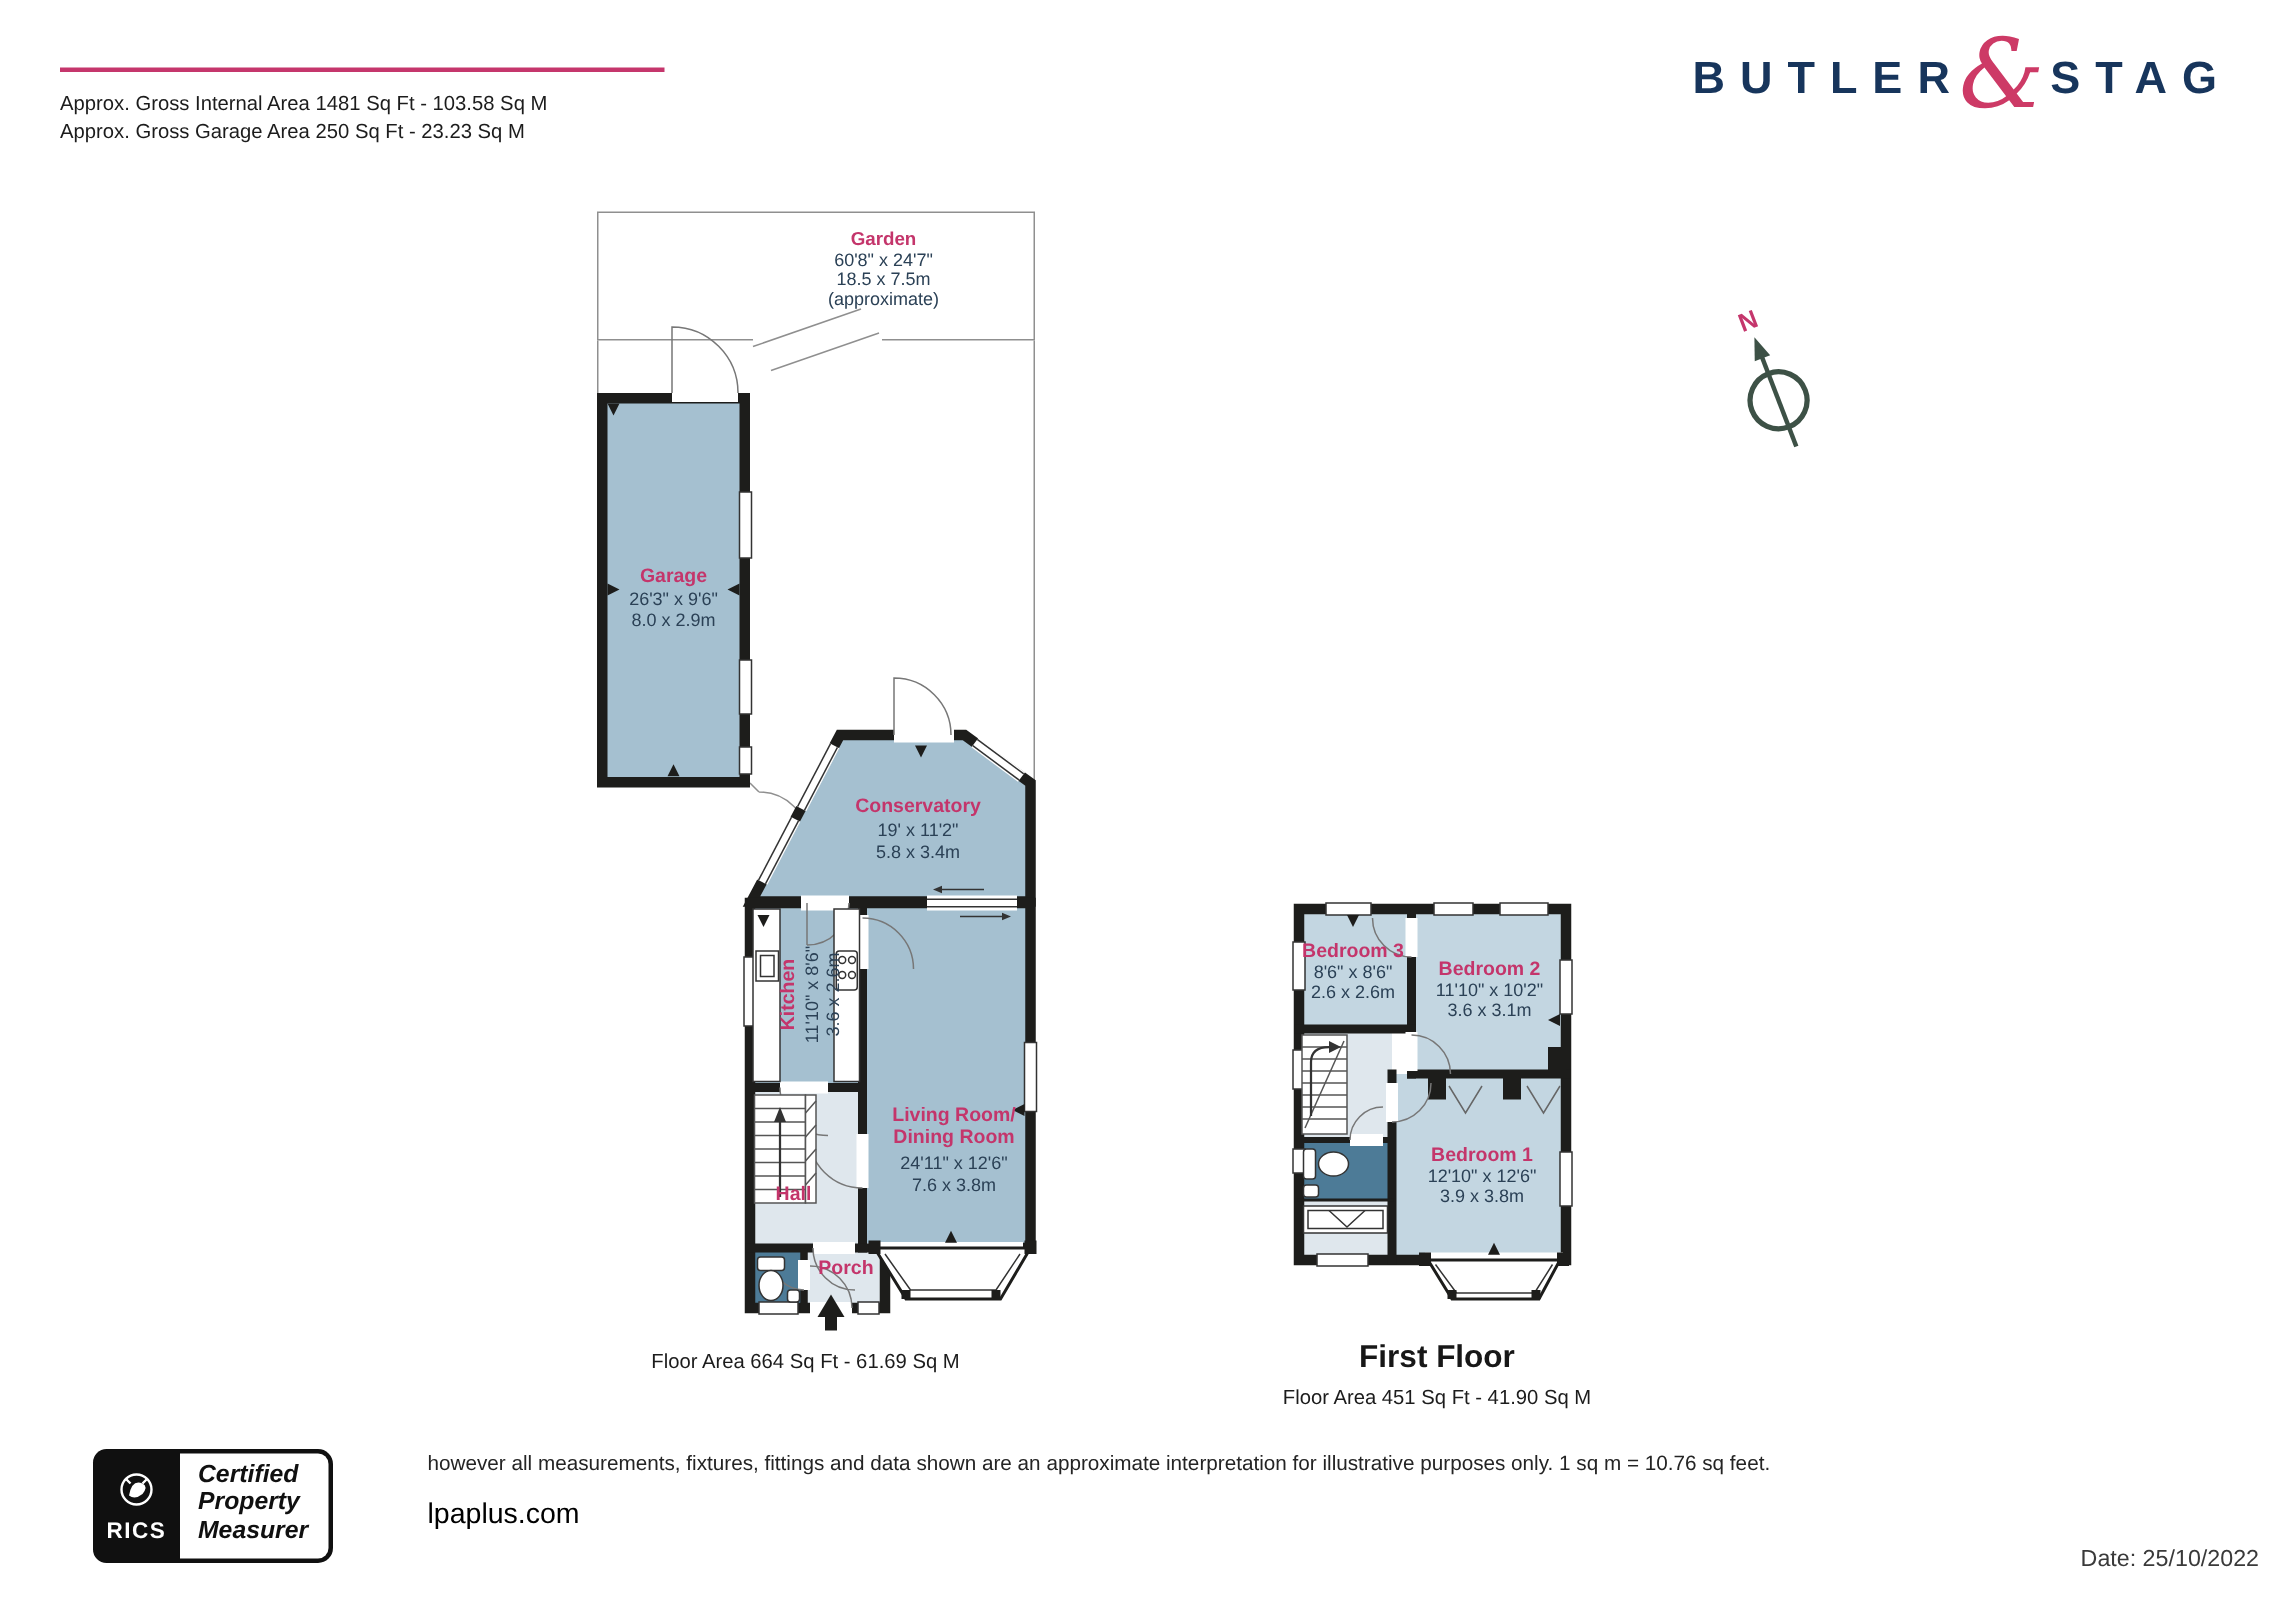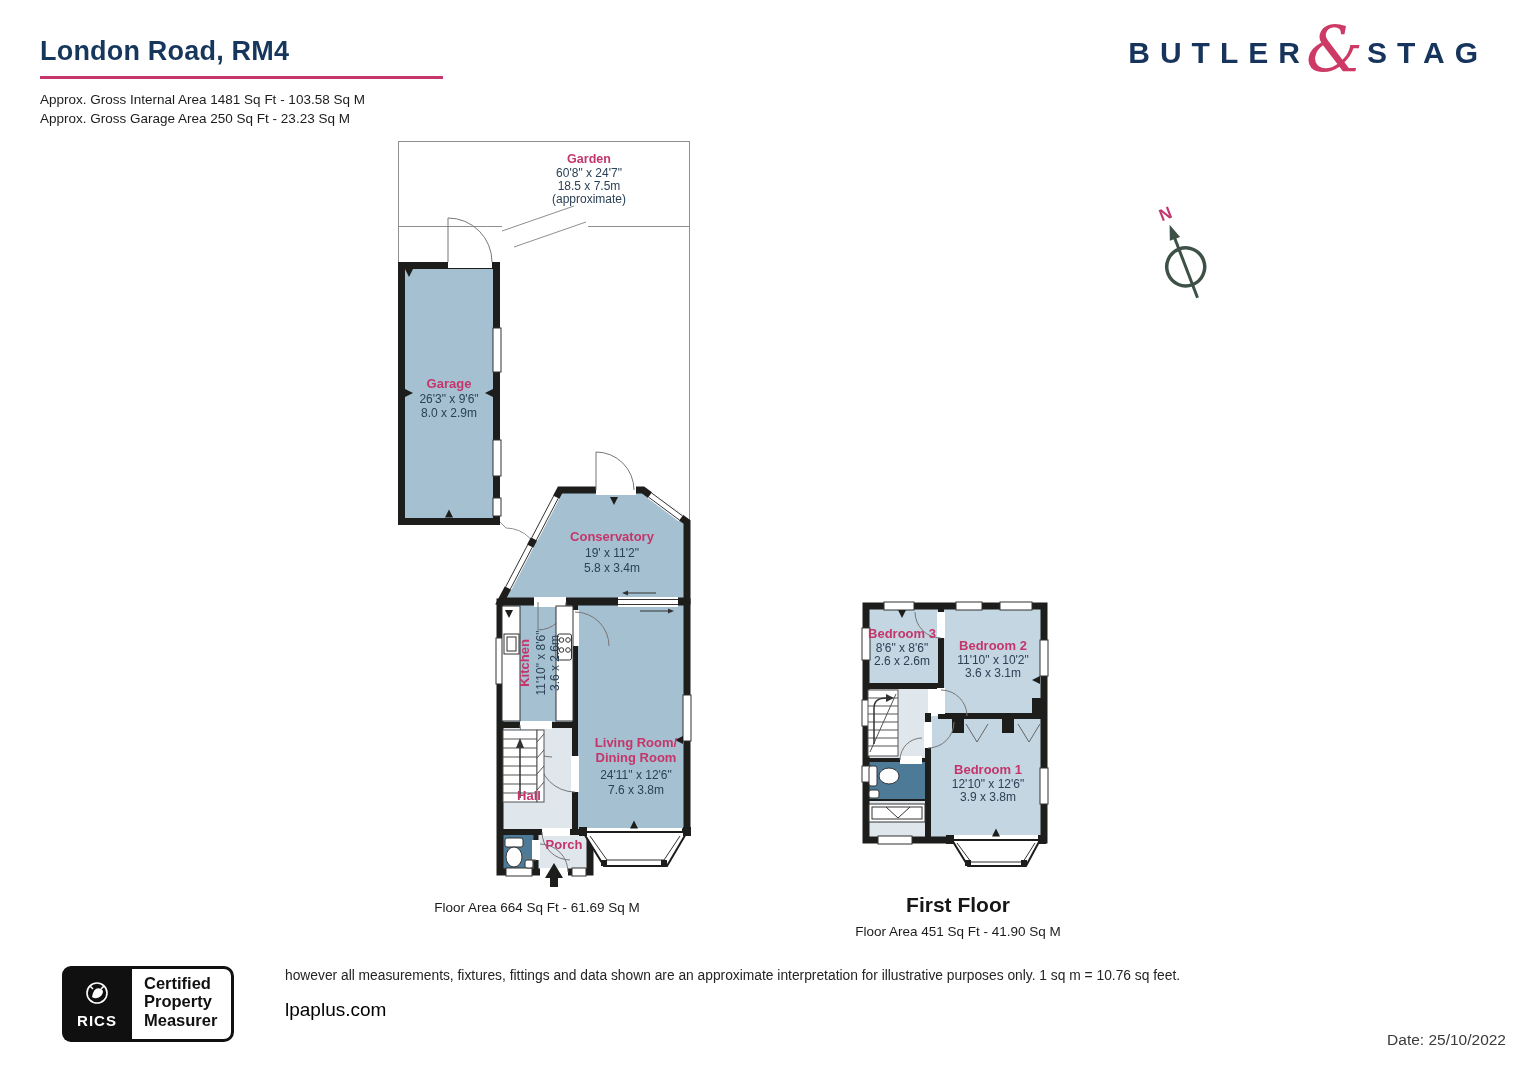"London Road, RM4" h1 { html: <h1>London Road, RM4</h1> -> none }
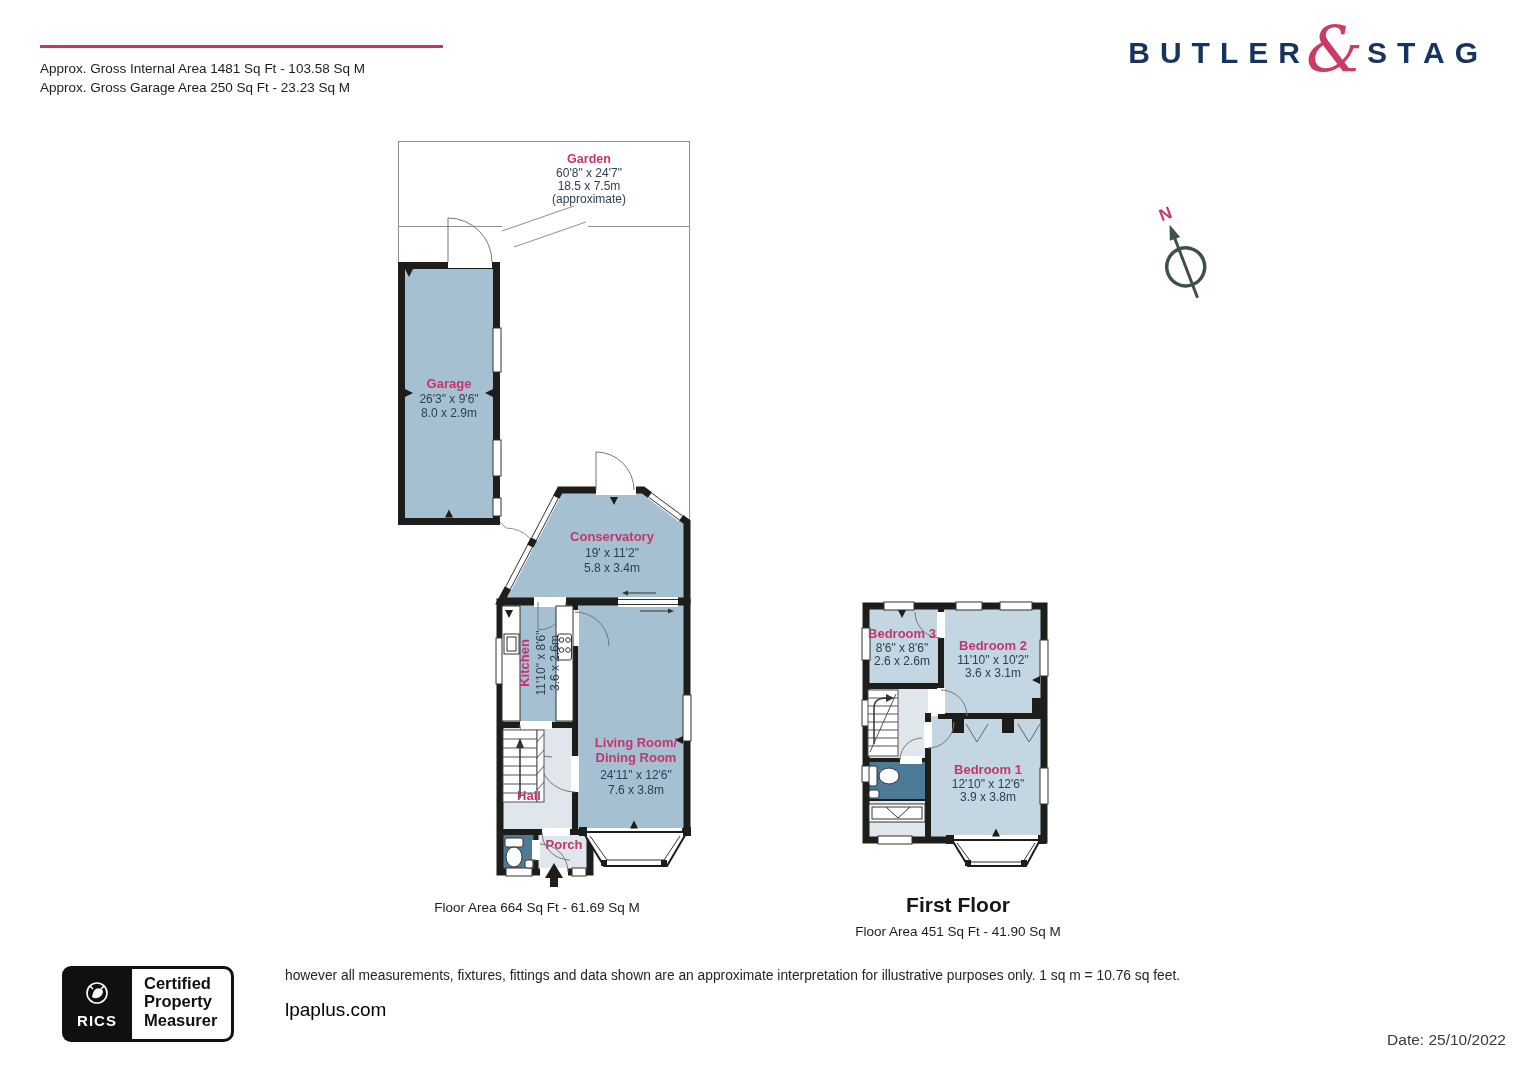"Certified" .rics-white { font-style: none -> italic }
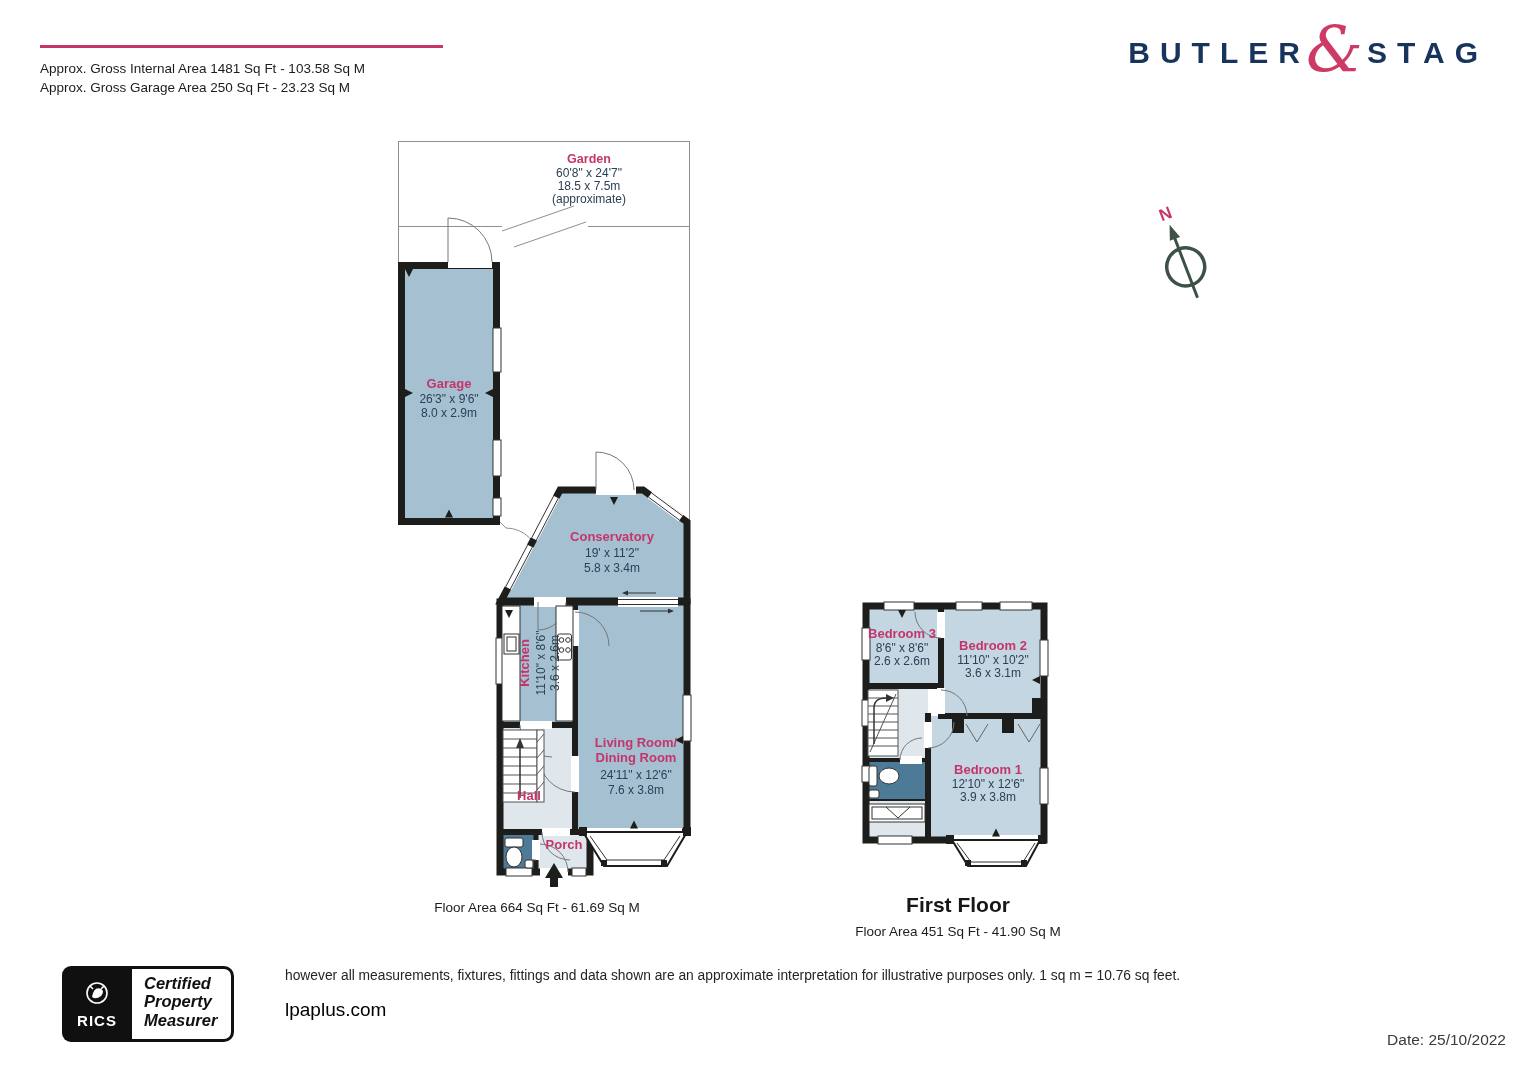"RICS" .rics-black { width: 70px -> 58px }
